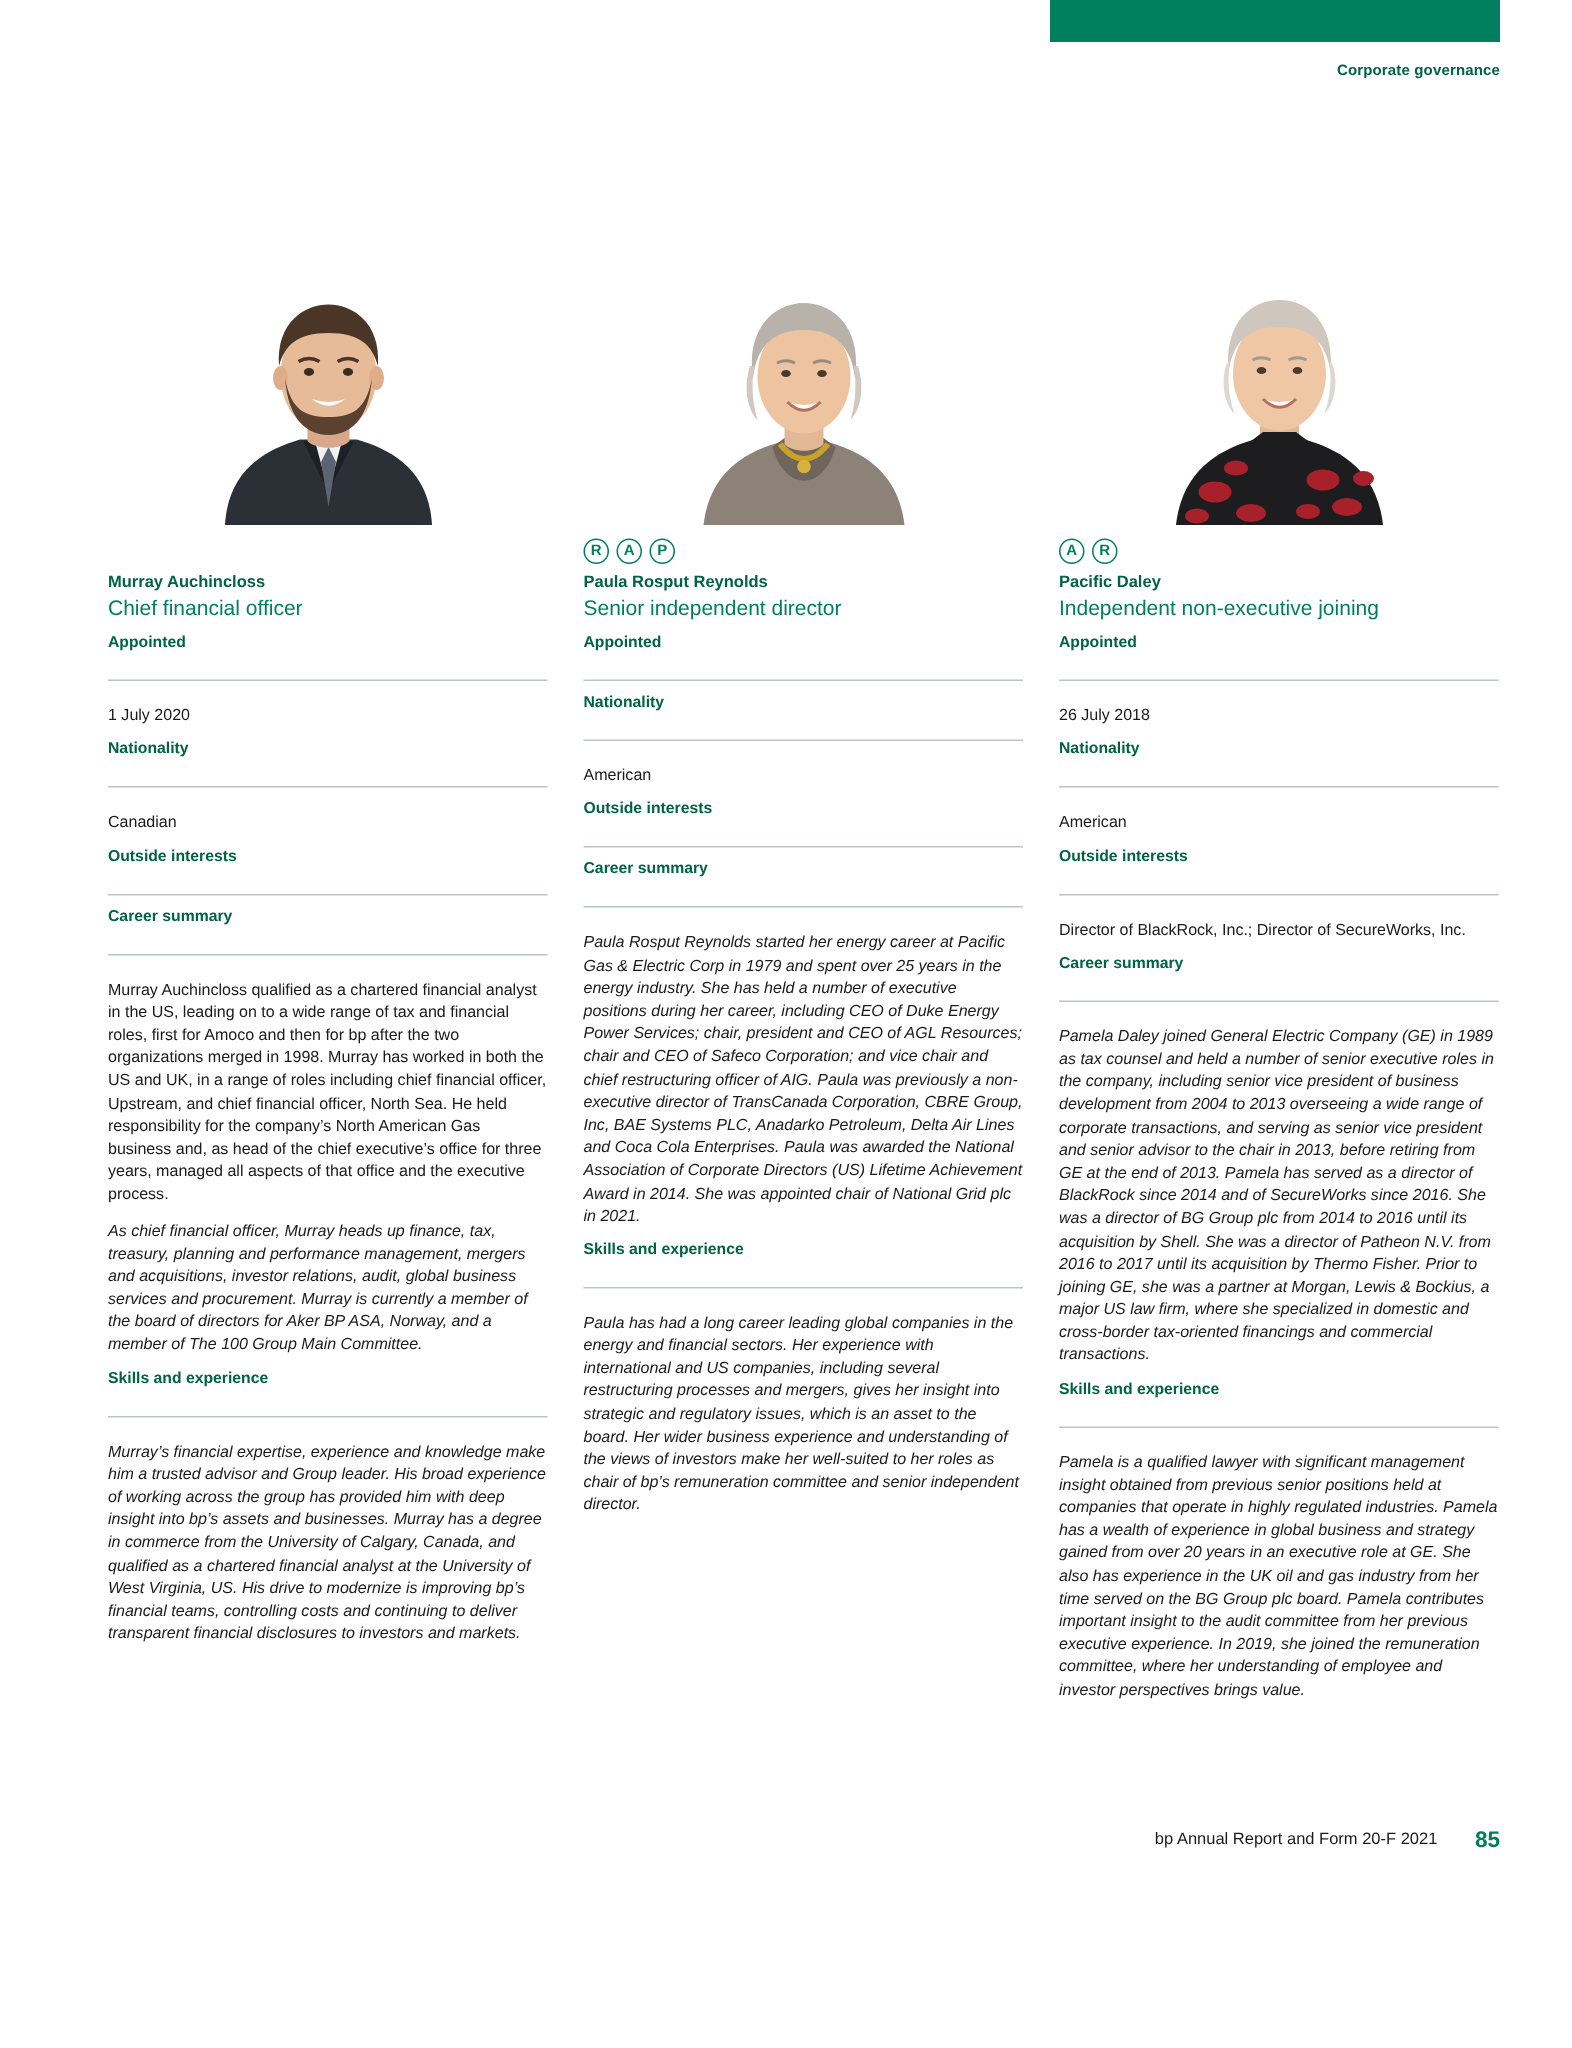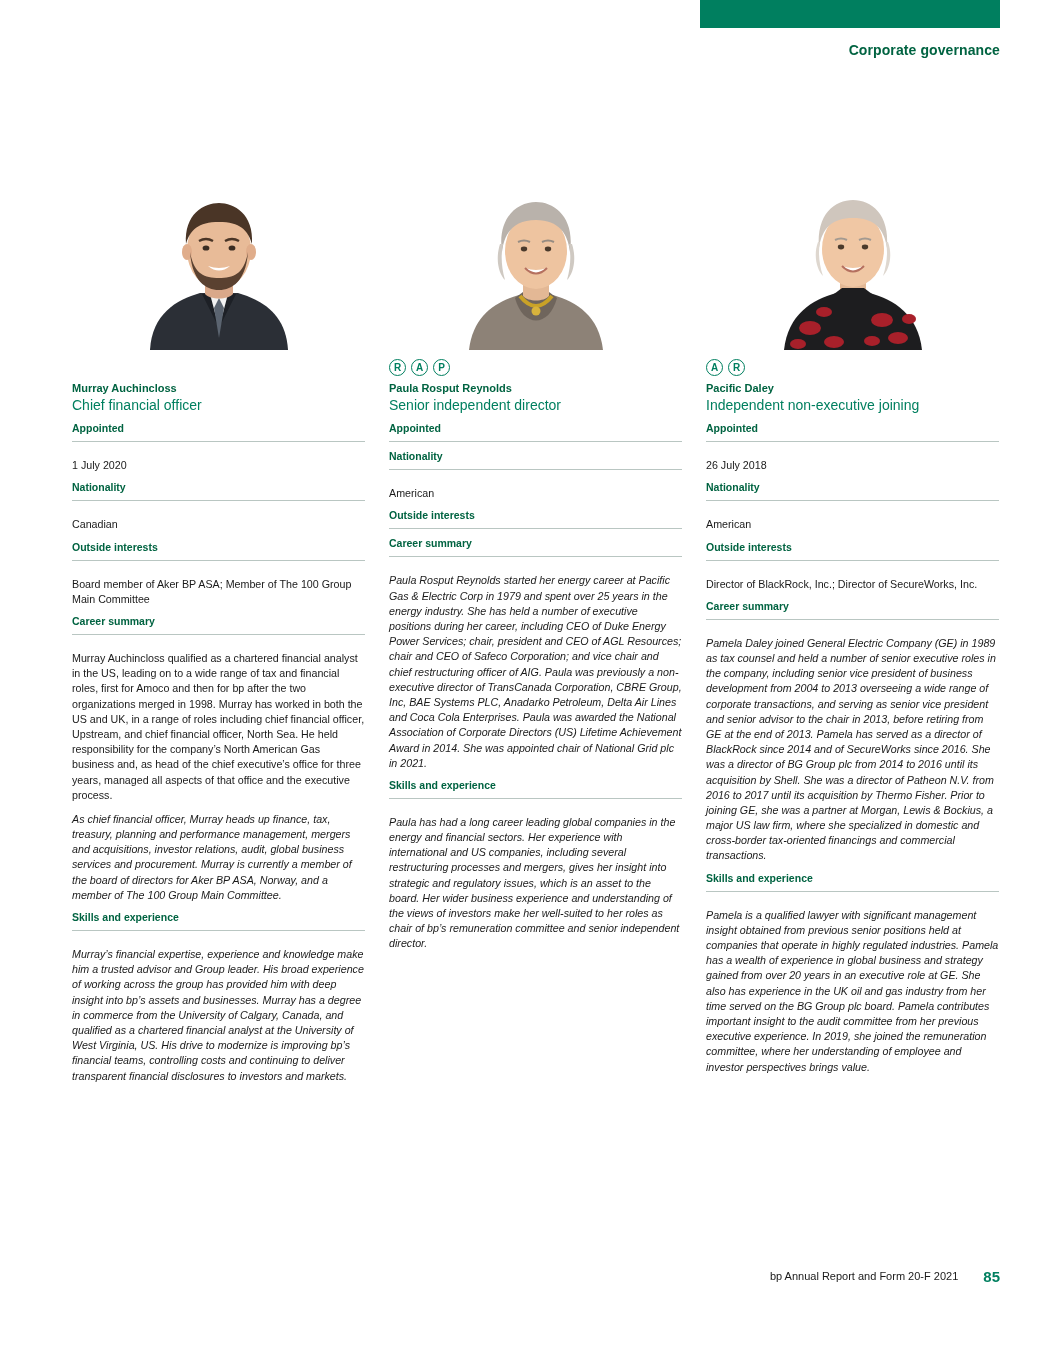"Corporate governance" .header-title { font-size: 14px -> 10px }
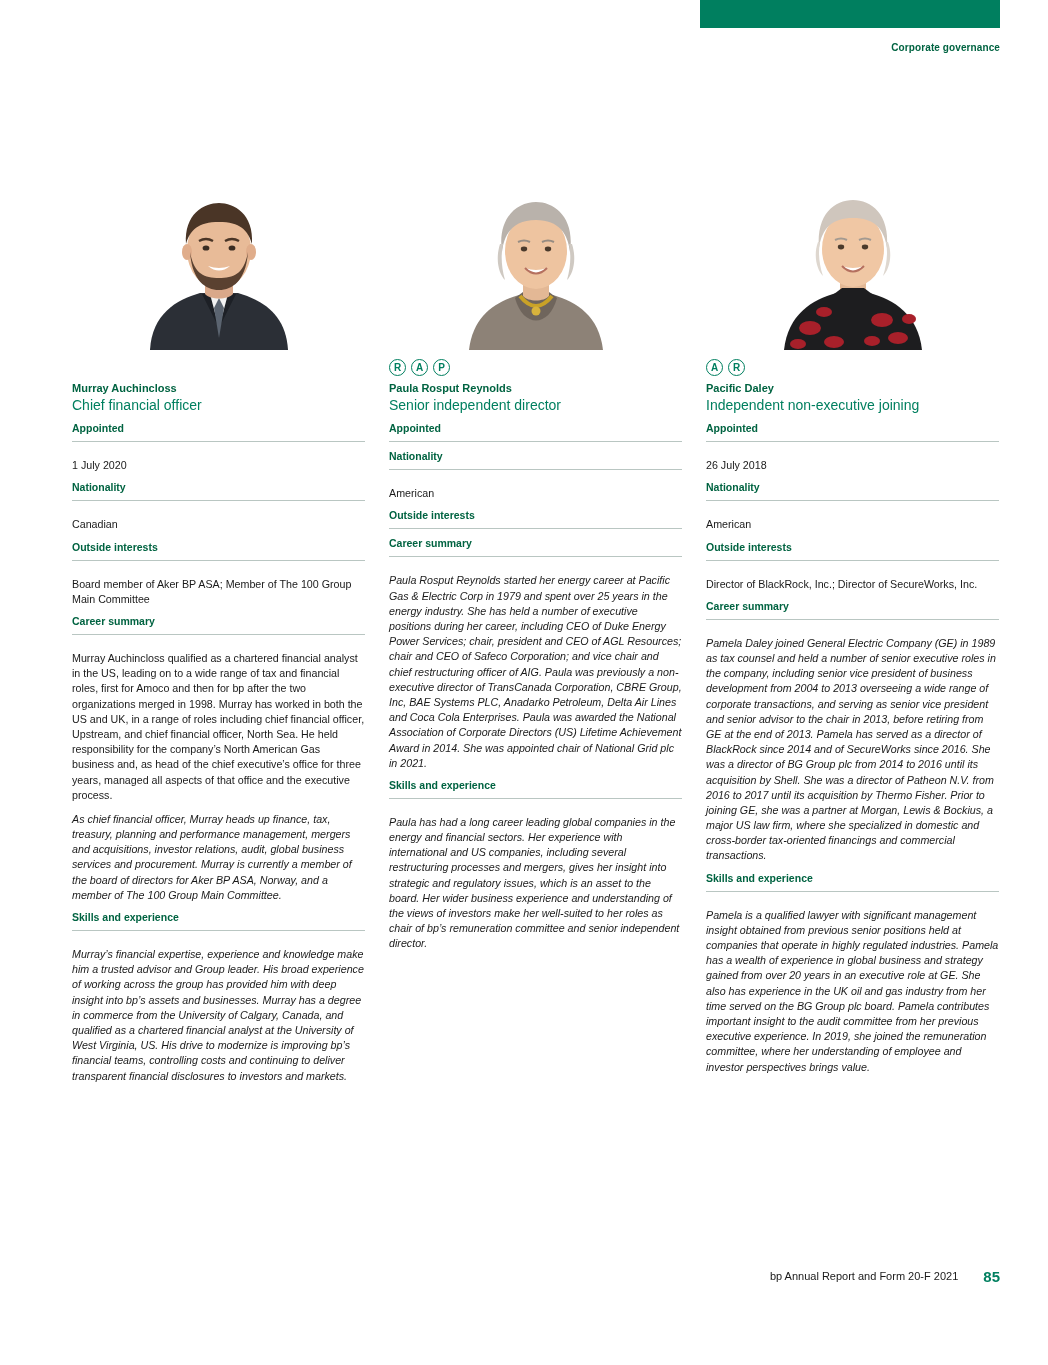"Appointed" .sec-head { padding-bottom: 7px -> 19px }
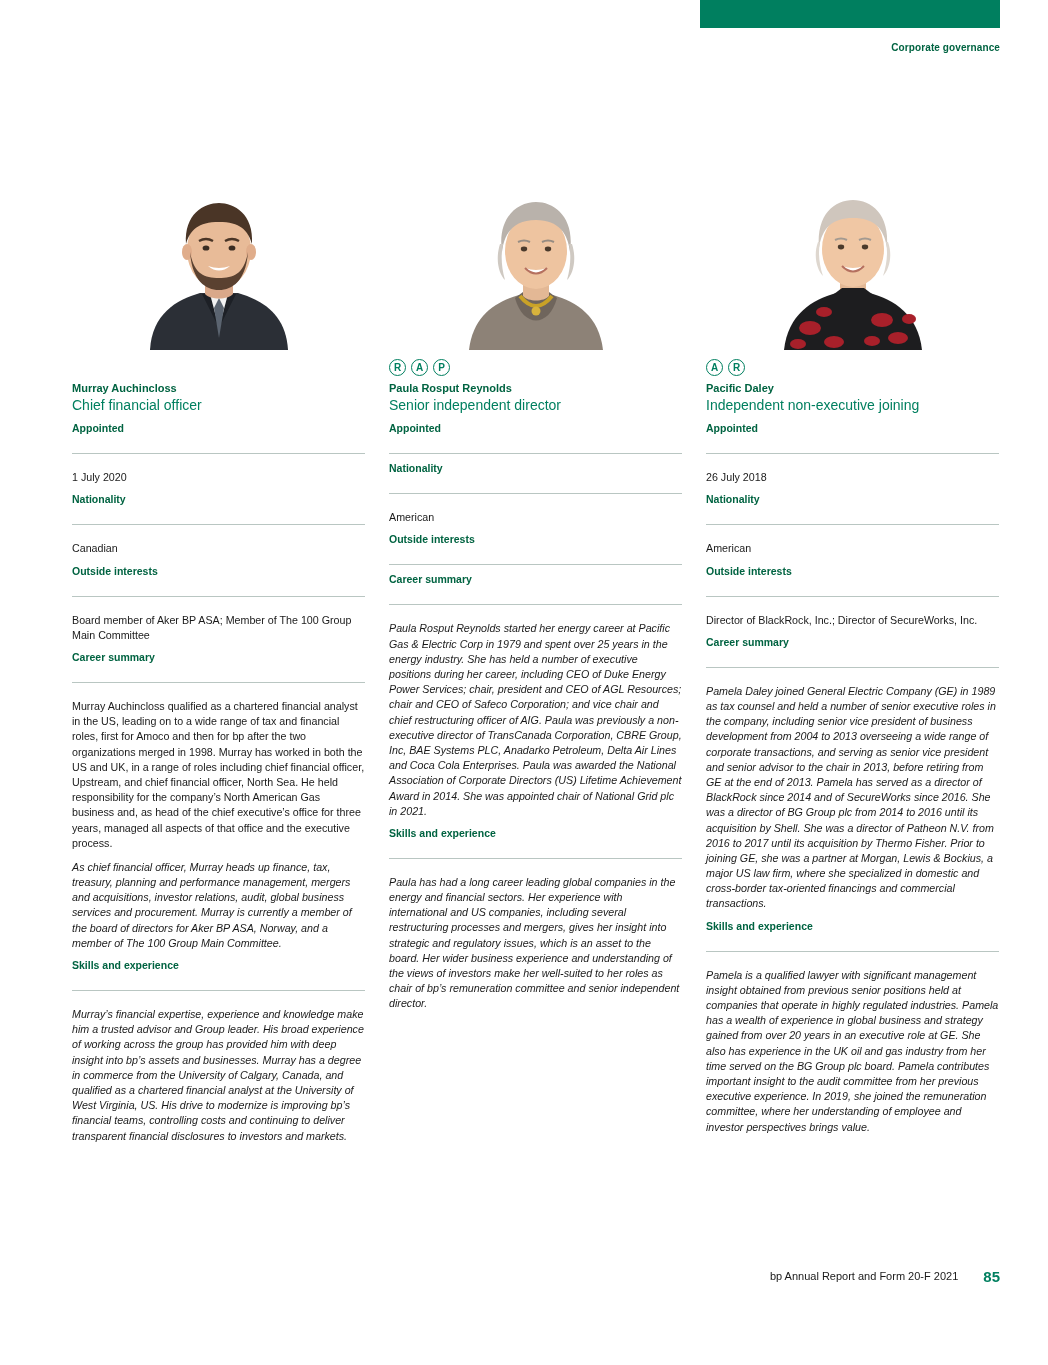"Board member of Aker BP" div.sec-body { html: <div>Board member of Aker BP ASA; Member of The 100 Group Main Committee</div> -> none }
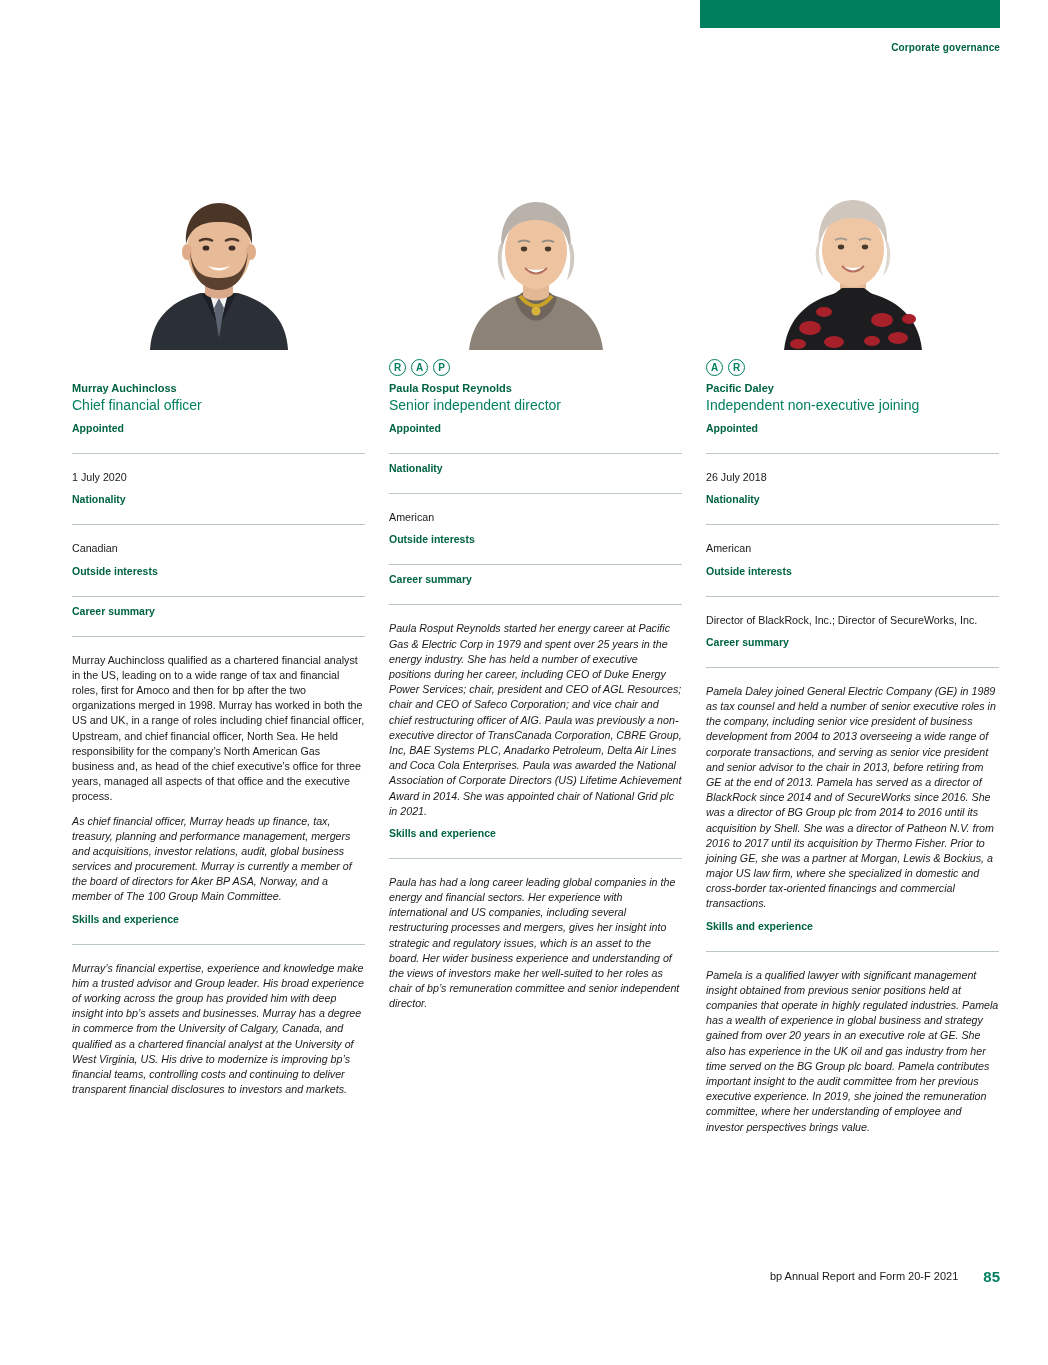"bp Annual Report and Form" .footer { top: 1268px -> 1218px }
